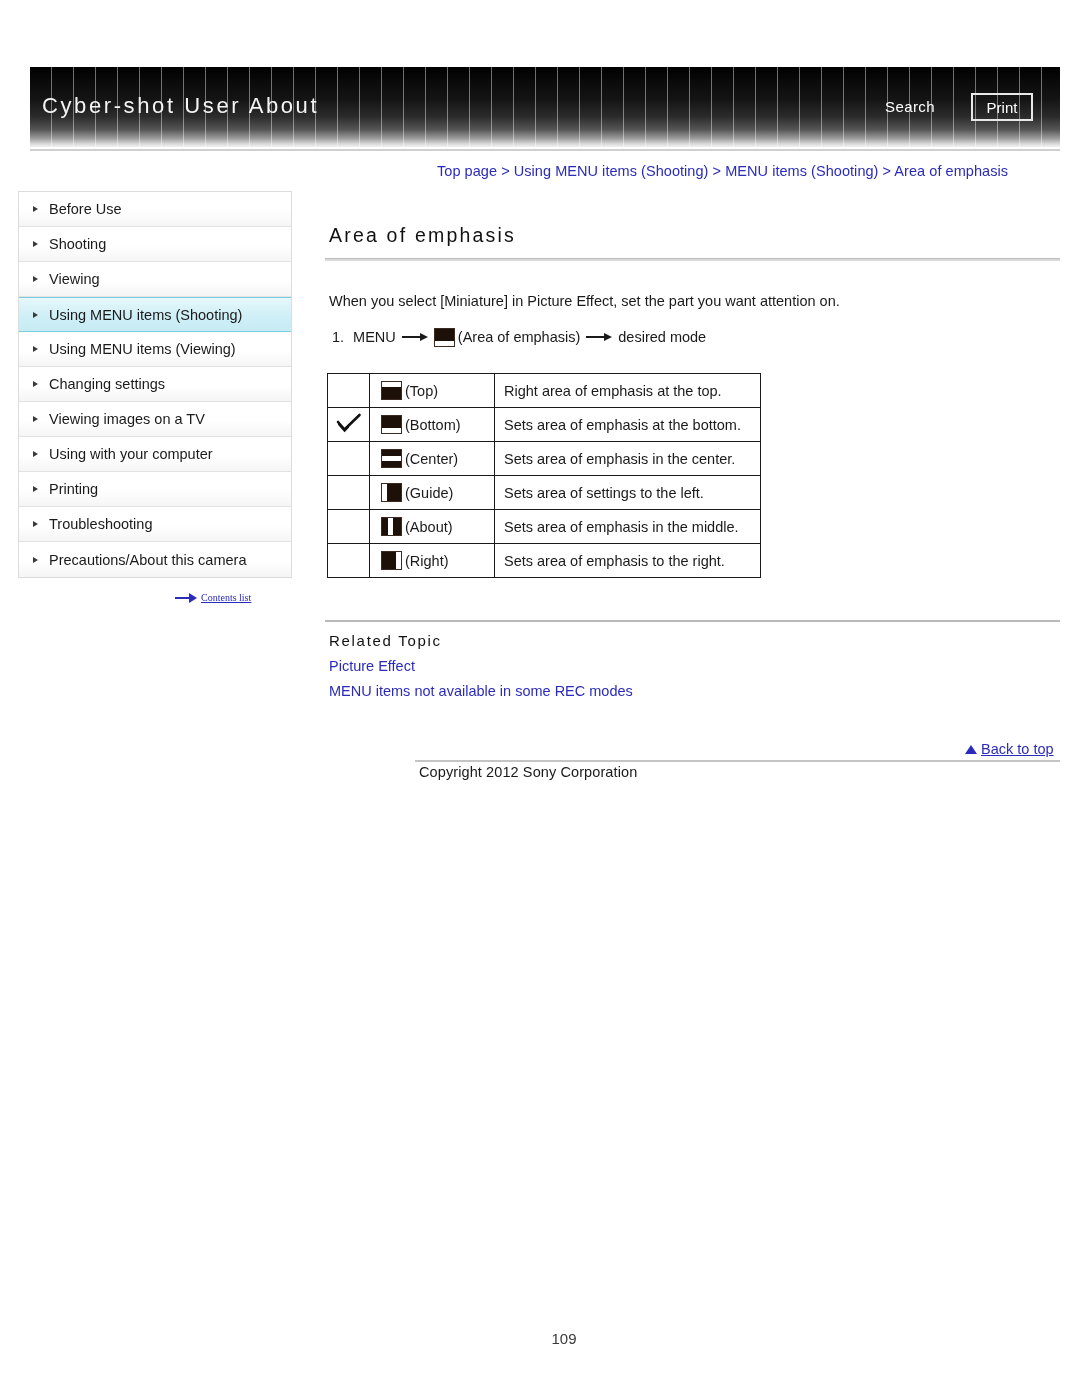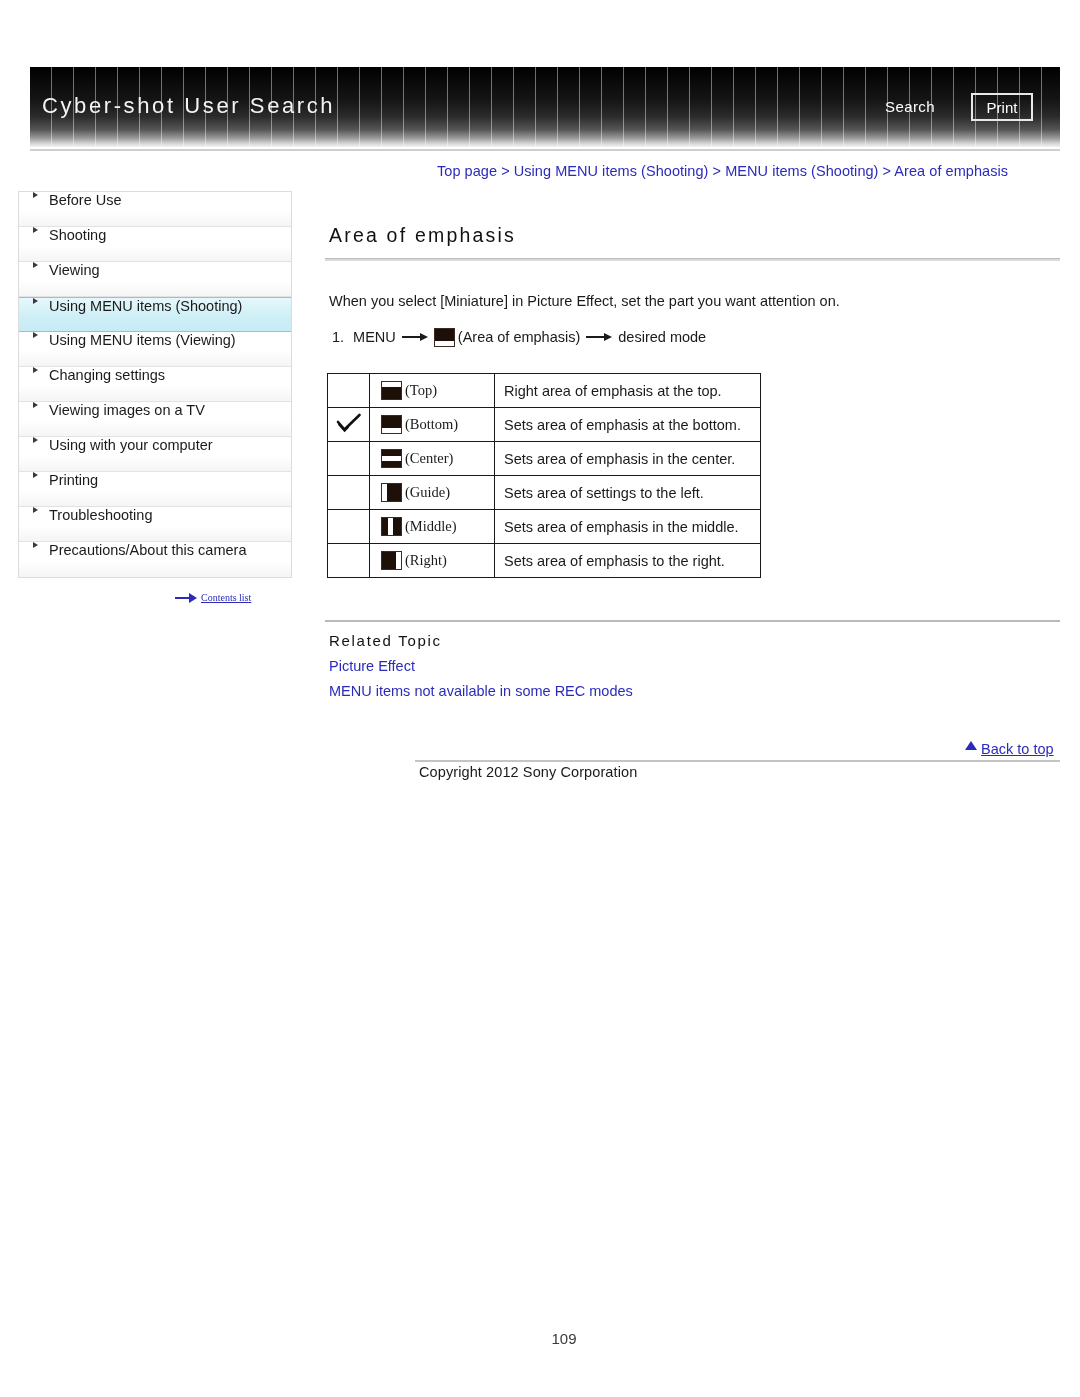"Cyber-shot User Search" div.header-title { text: Search -> About }
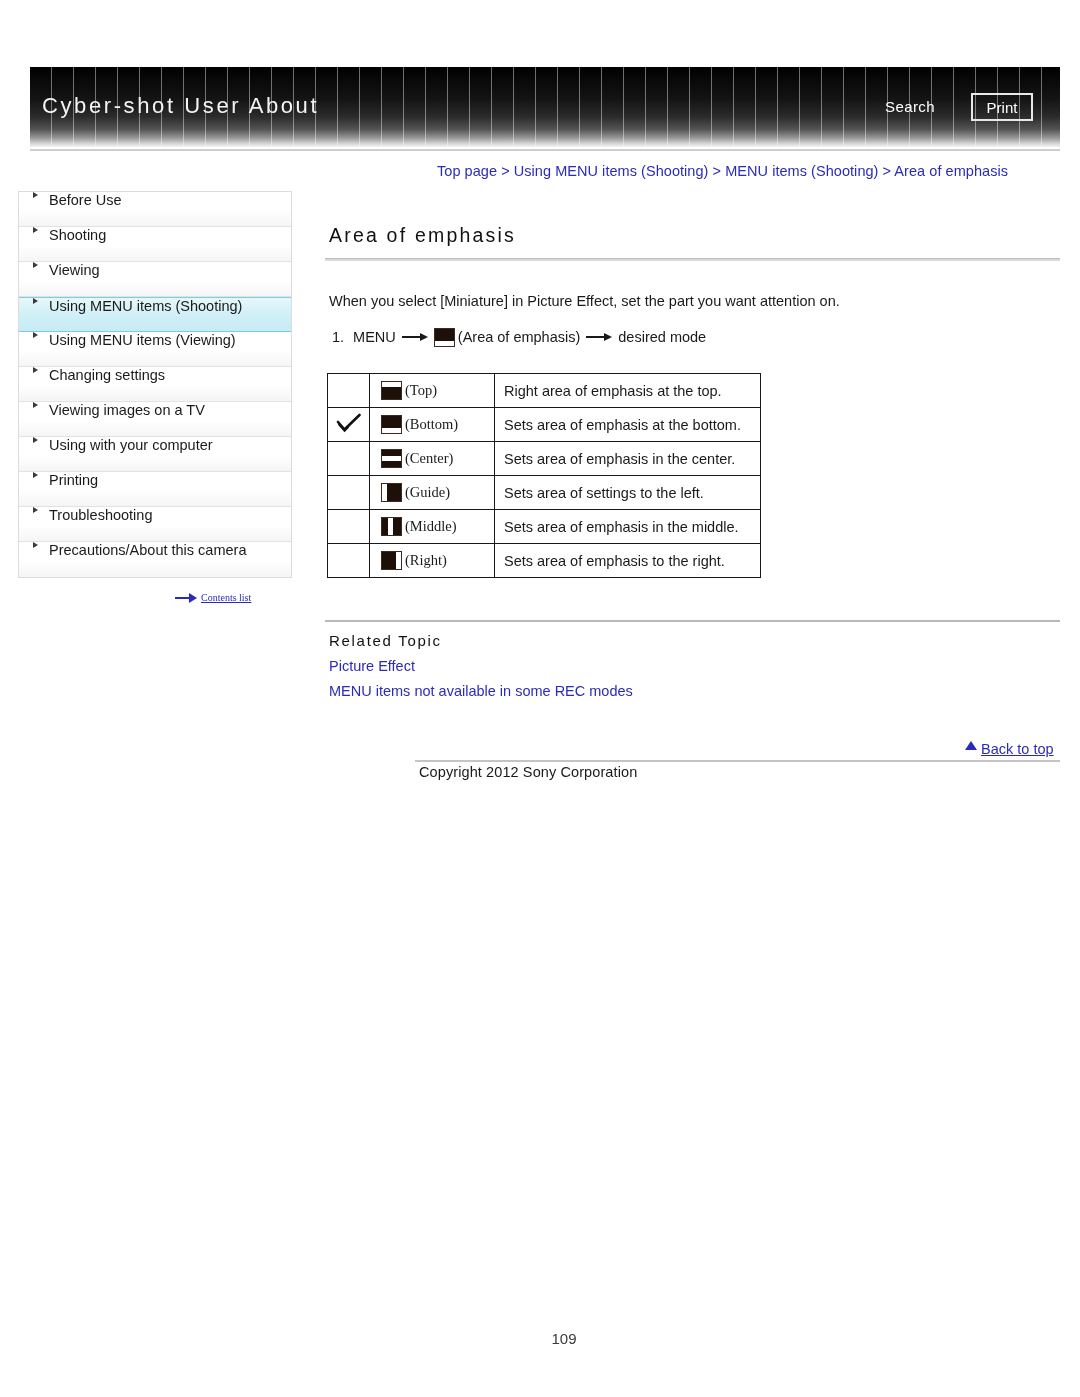"Before Use" .side-item { align-items: flex-start -> center }
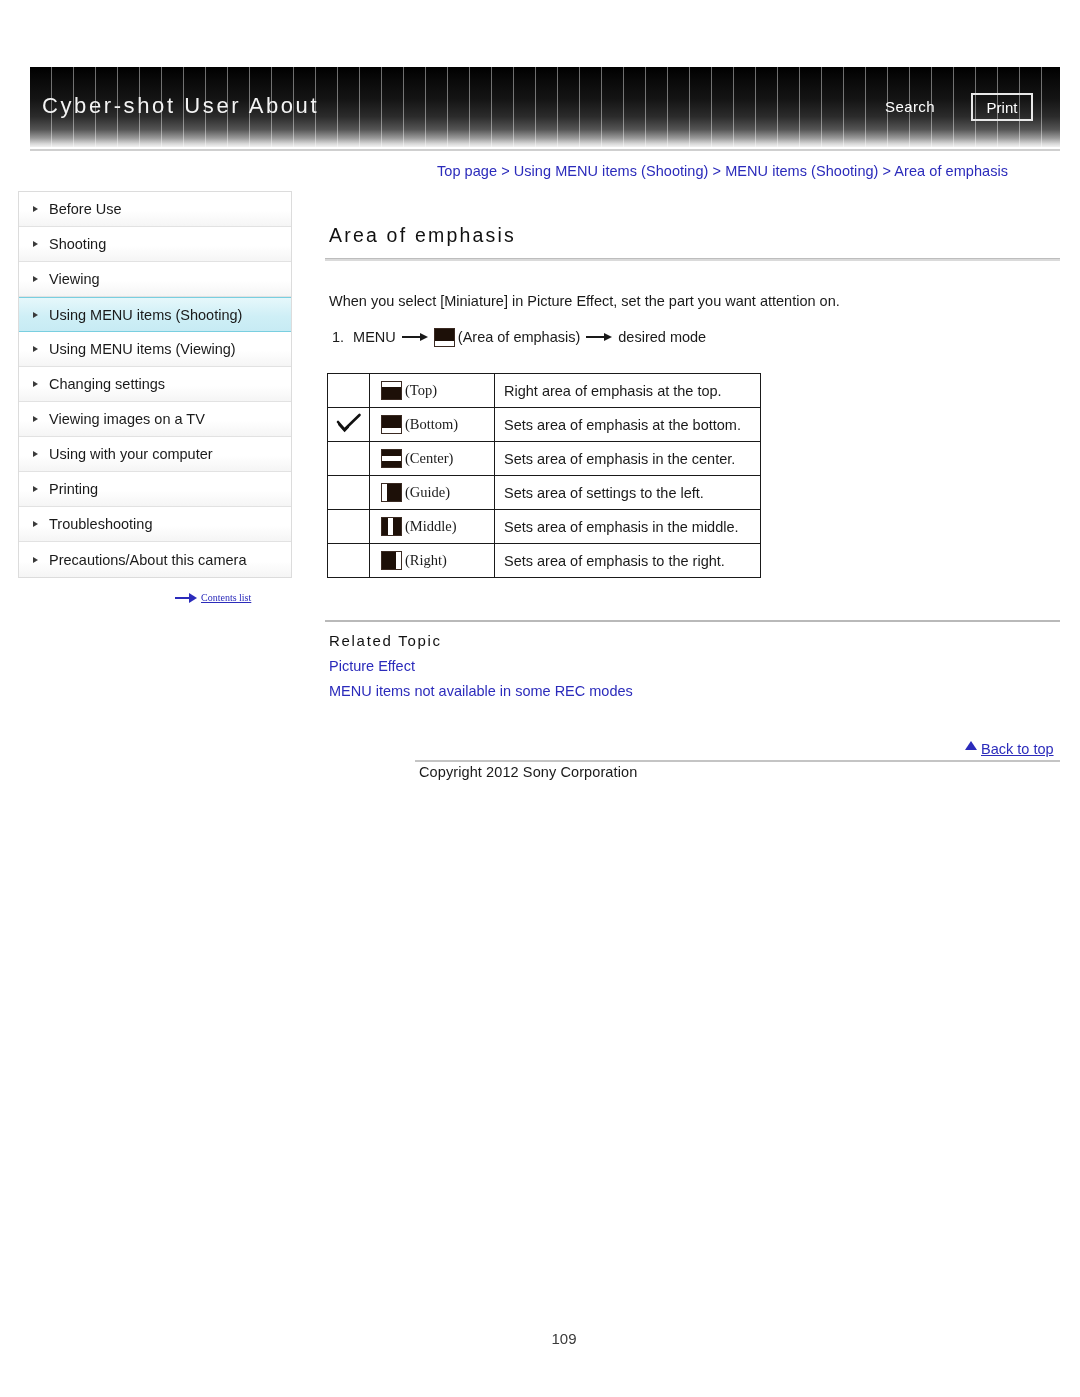"(Top)" .col-mode { font-family: Liberation Serif, serif -> none }
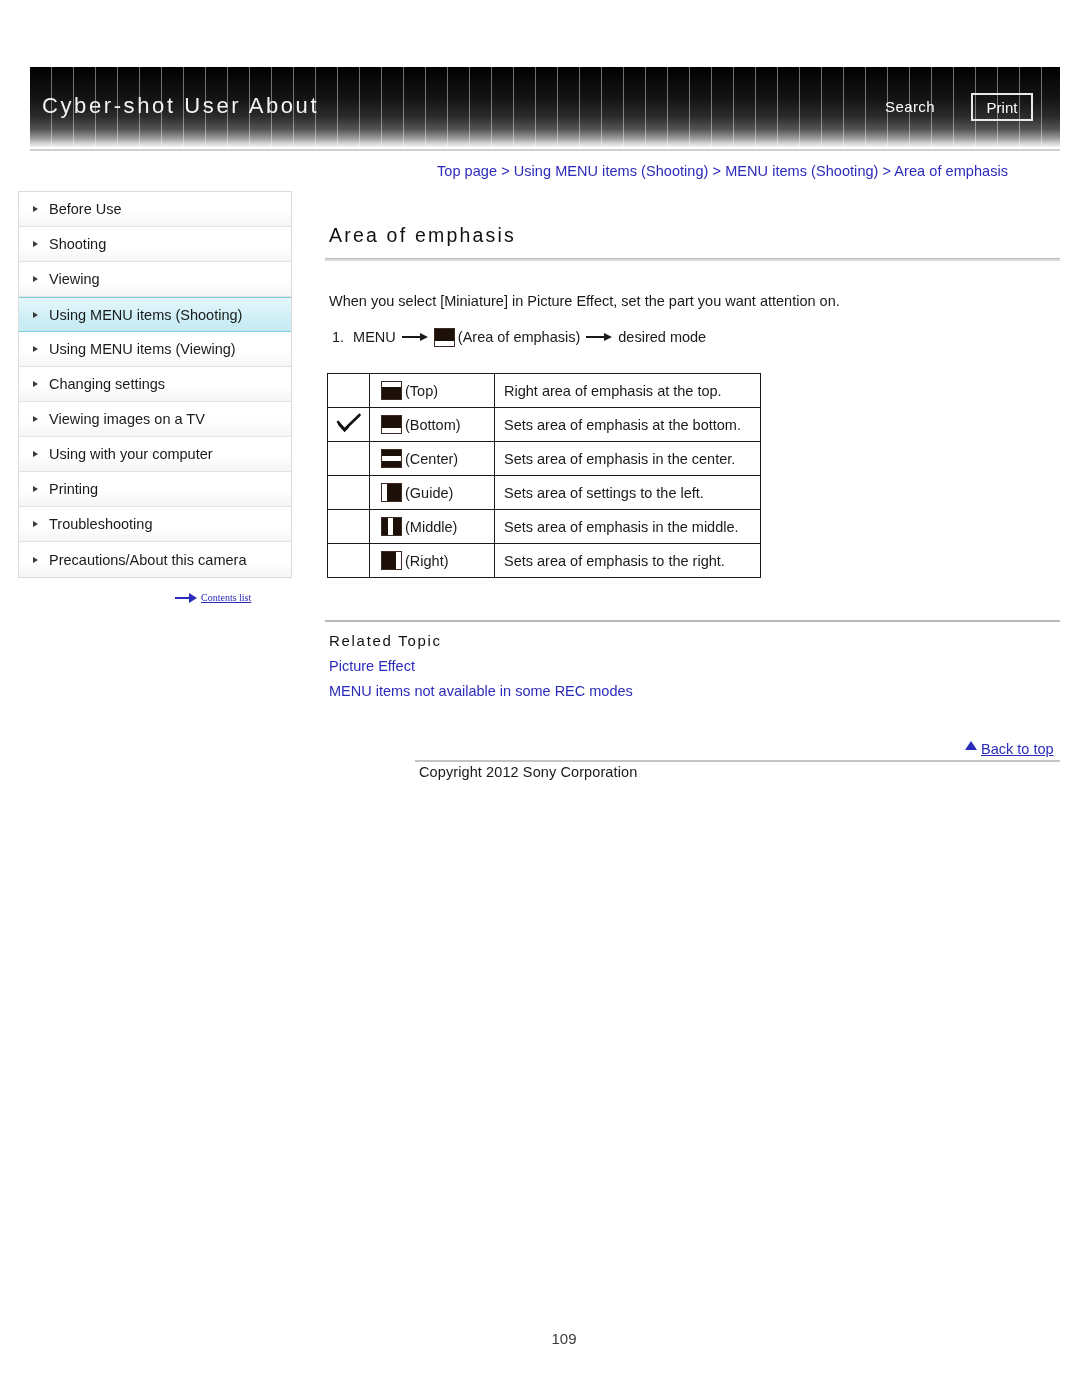"(Middle)" span { text: Middle -> About }
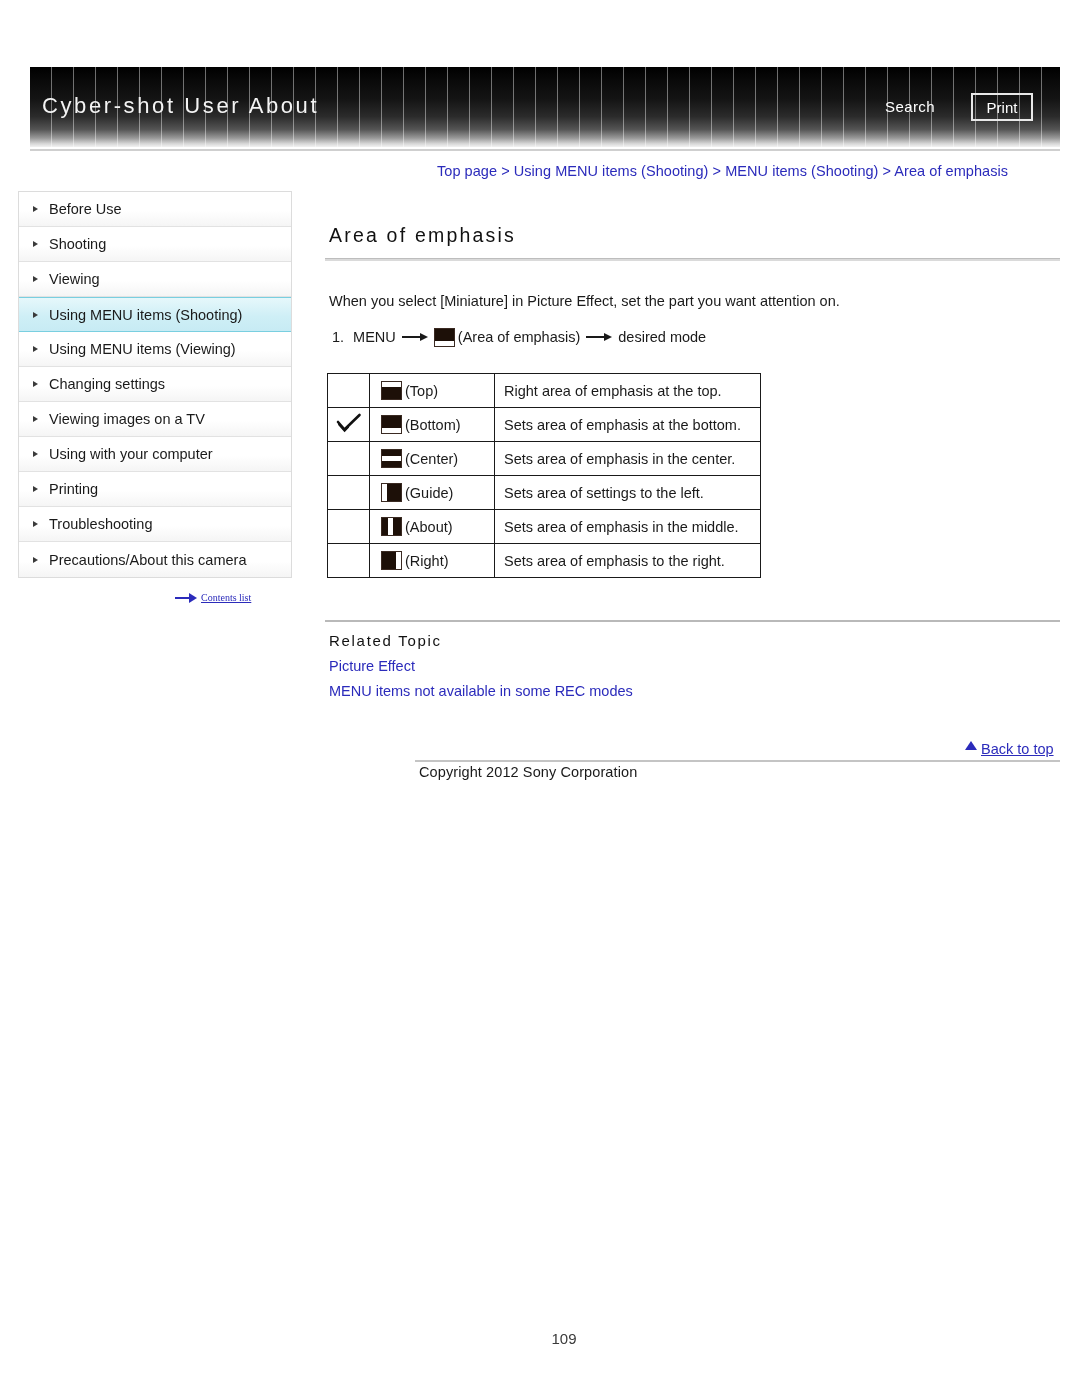"Back to top" .back-to-top { align-items: none -> center }
